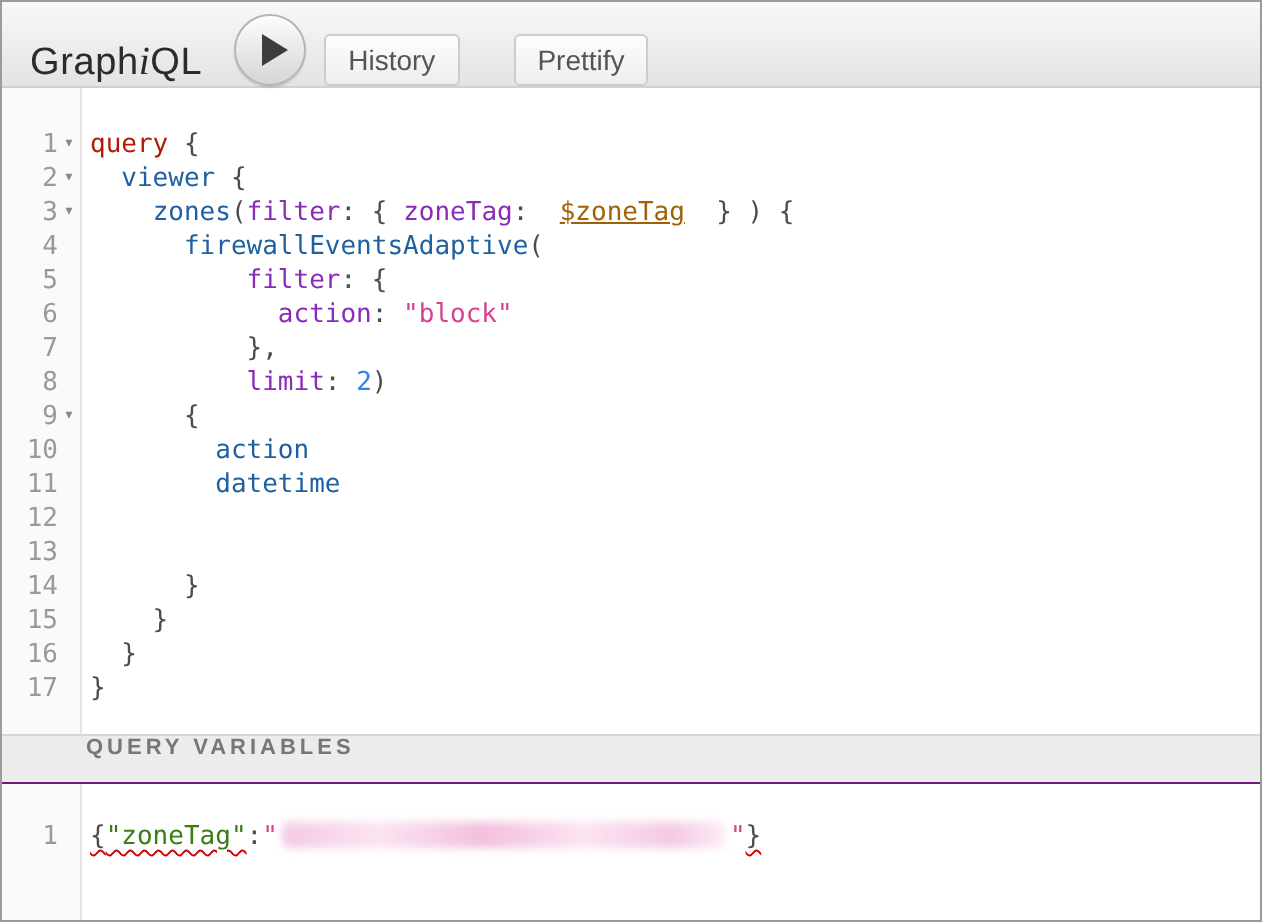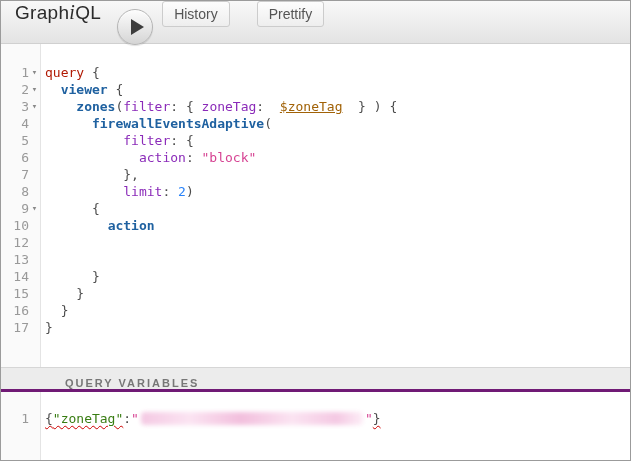"GraphiQL" .topbar { align-items: flex-start -> flex-end }
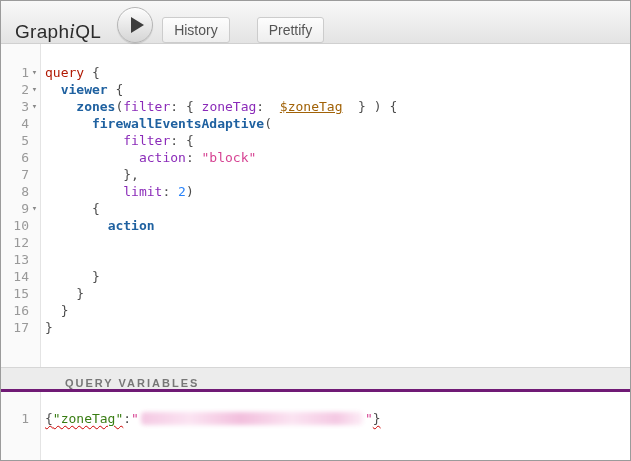"viewer" .tk-fld { font-weight: bold -> none }
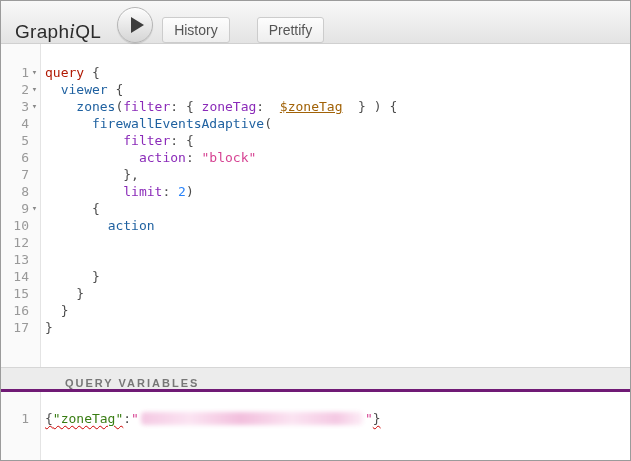"11" div.code-line { html: none -> <div> <div> <span>11</span> <span></span> </div> <span><span> </span><span>datetime</span></span> </div> }
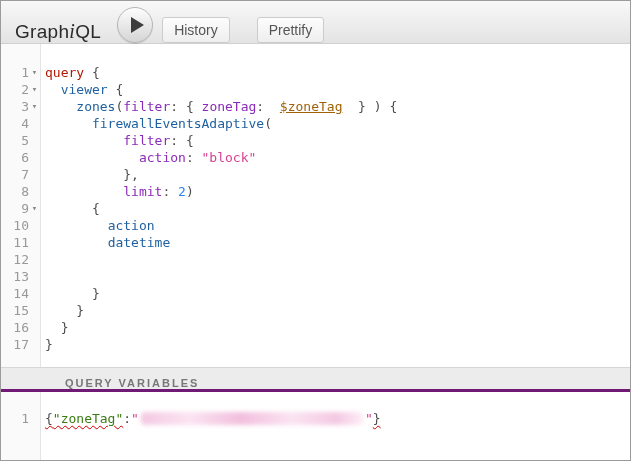"QUERY VARIABLES" .vars-title { align-items: flex-end -> flex-start; border-bottom: 3px solid #701a75 -> 1px solid #701a75; padding-left: 64px -> 42px }
